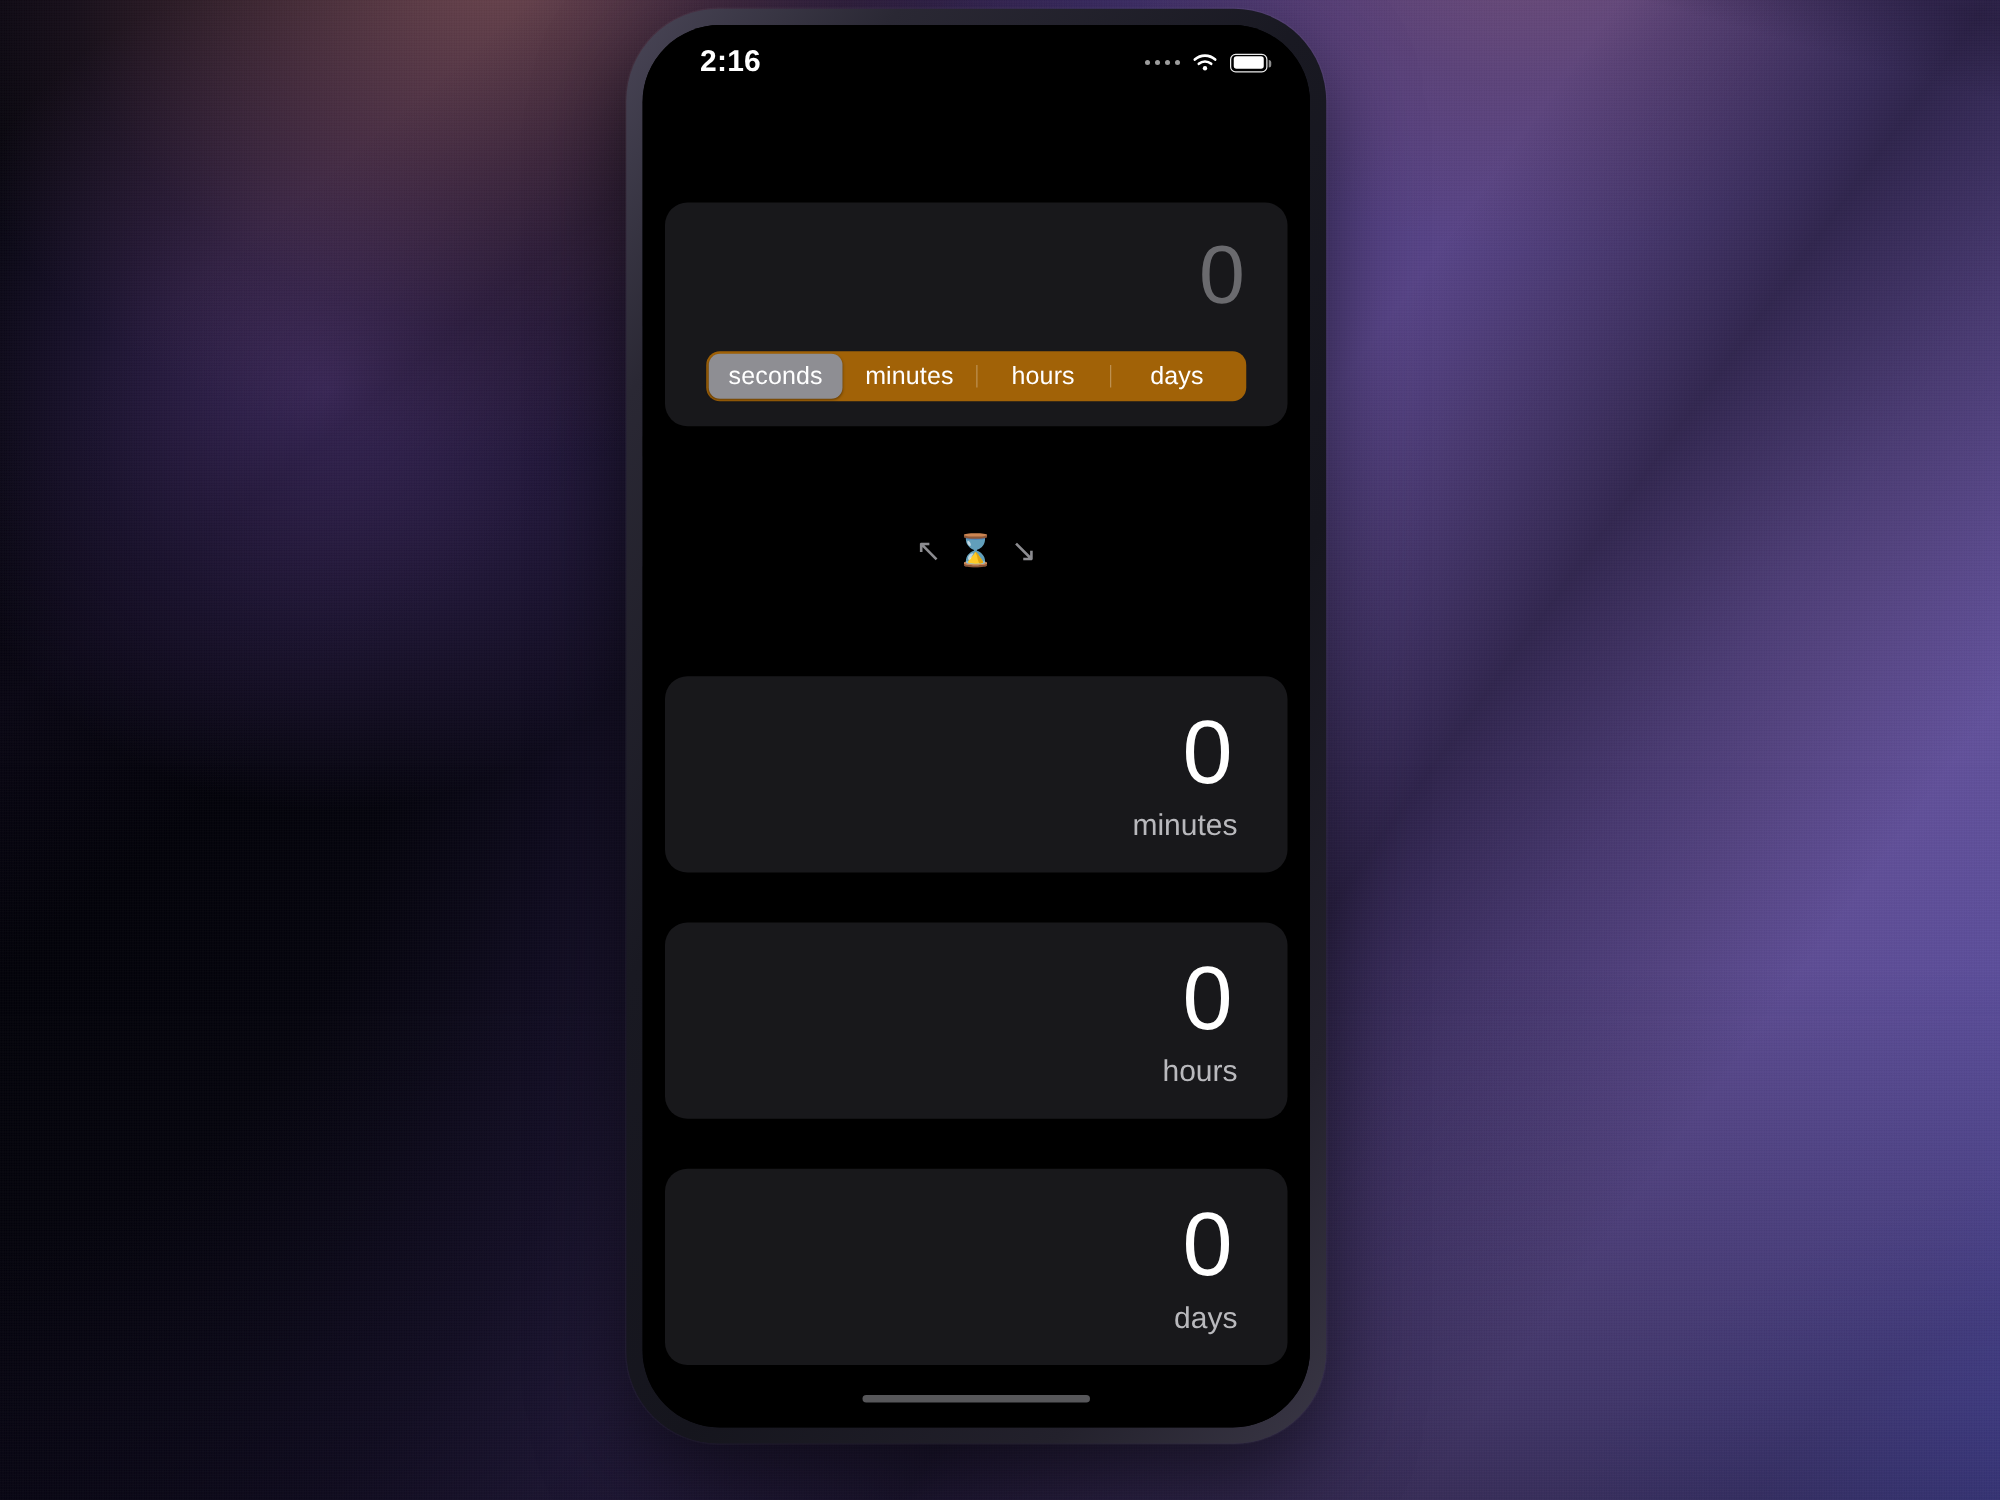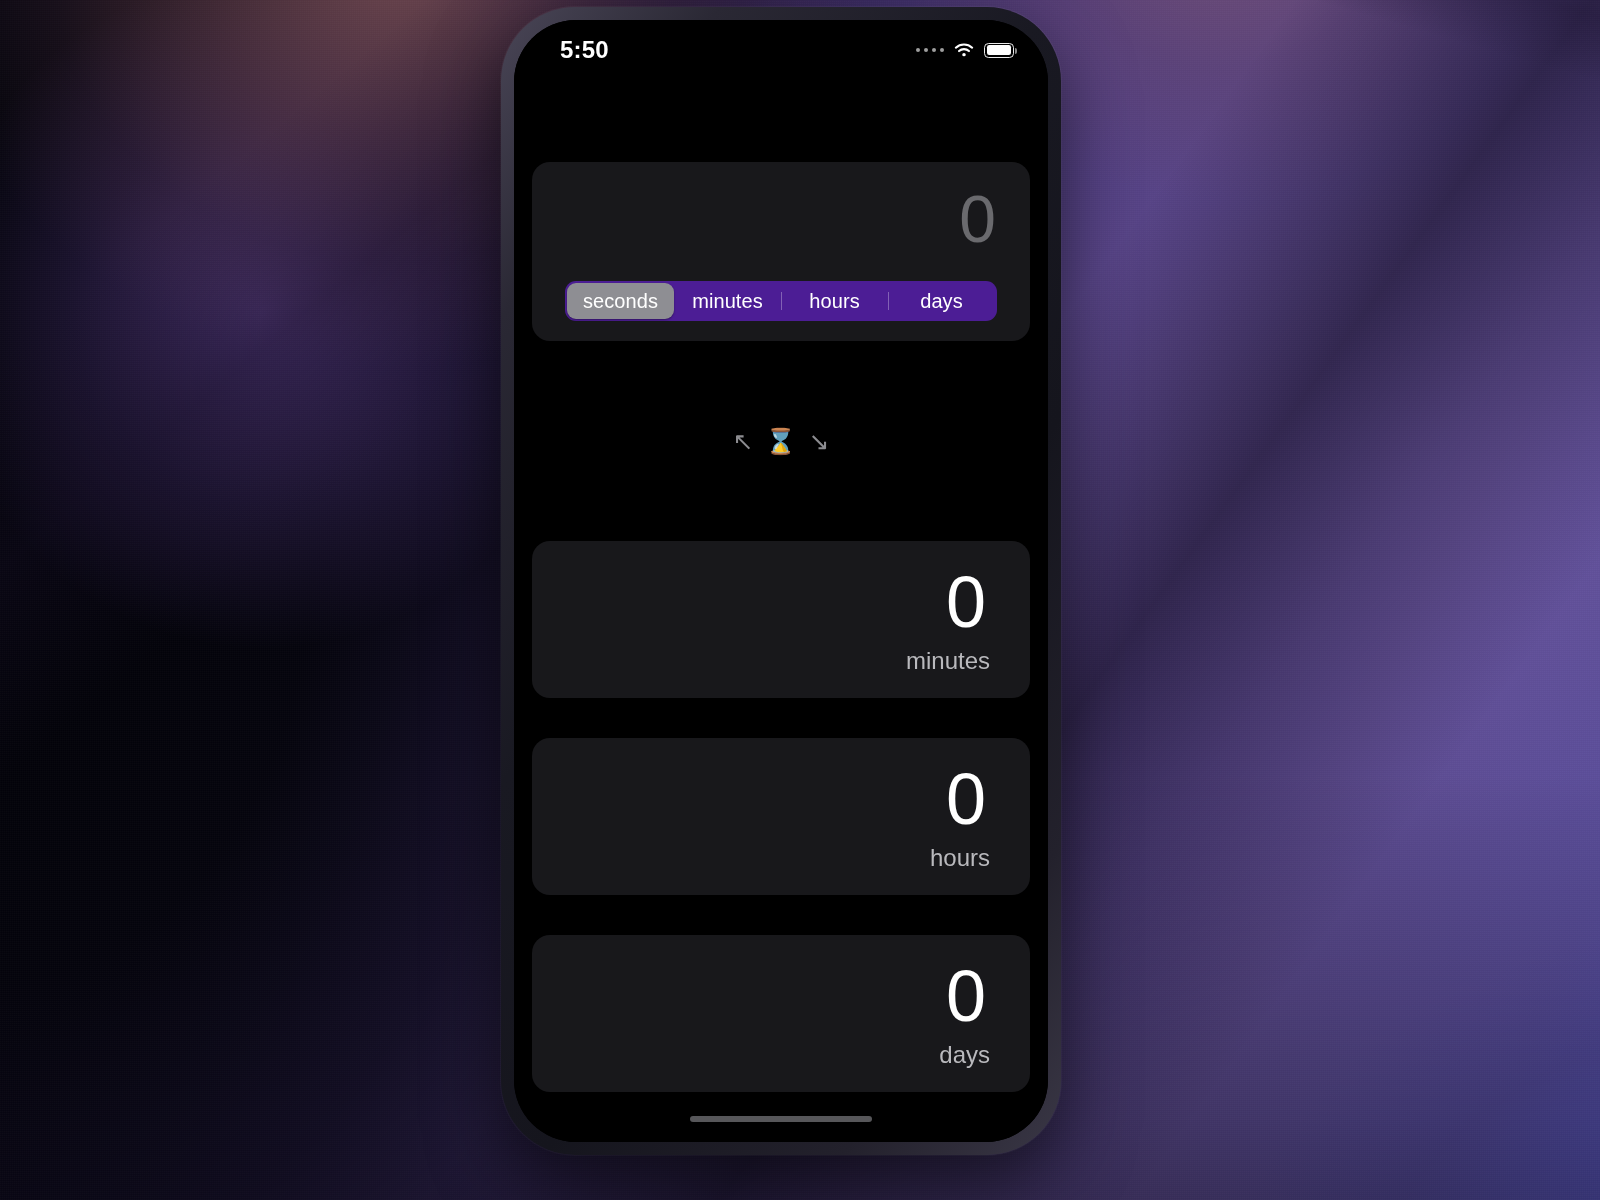"5:50" div { text: 5:50 -> 2:16 }
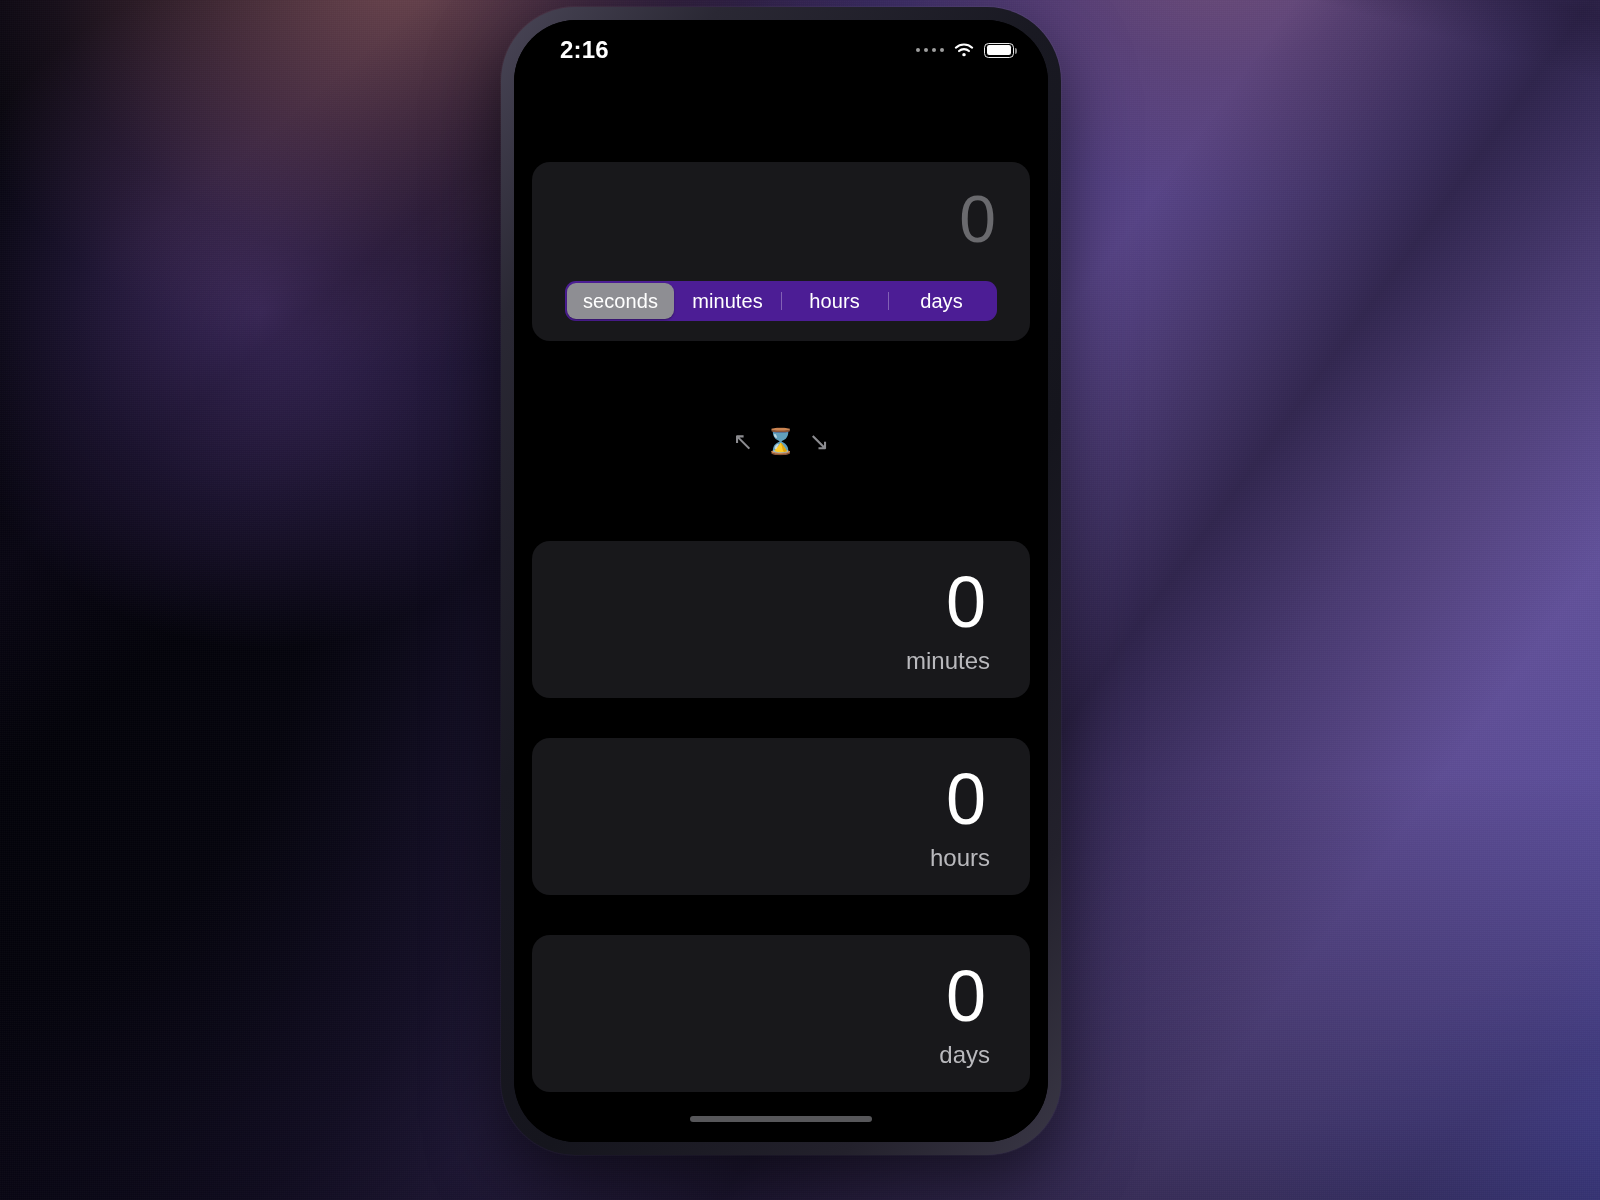"seconds" #segmented { background: #4c1d95 -> #a16207 }
